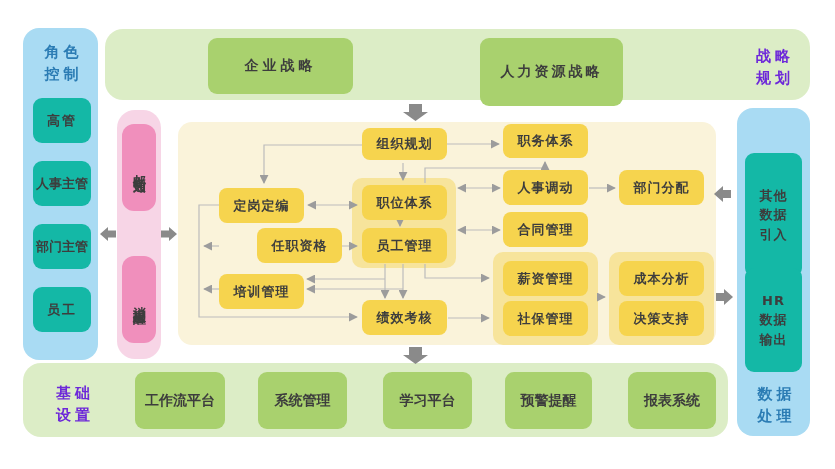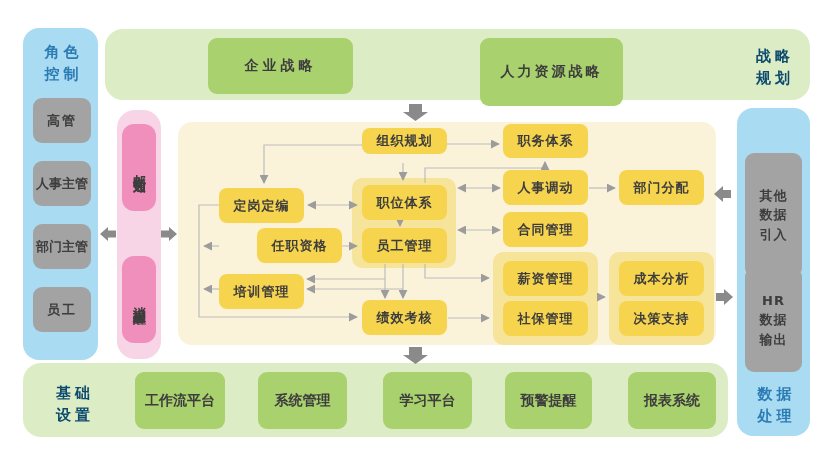"战略" .label-green { color: #0c4a6e -> #6d28d9 }
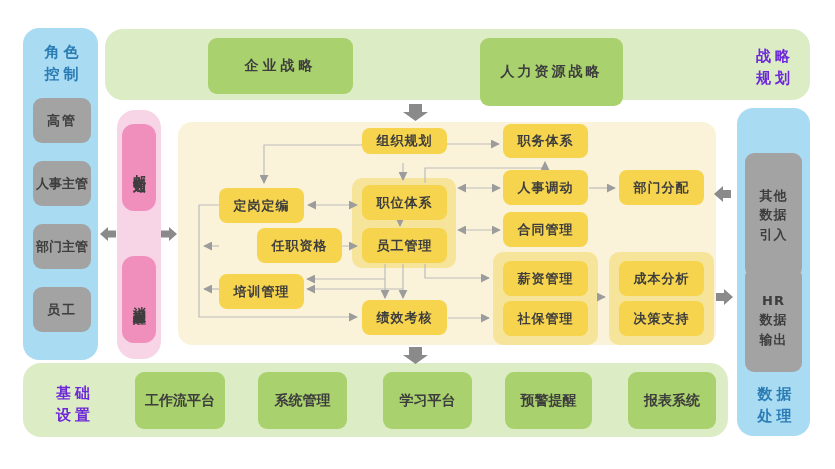"高管" .blue-item { background: #a3a3a3 -> #14b8a6 }
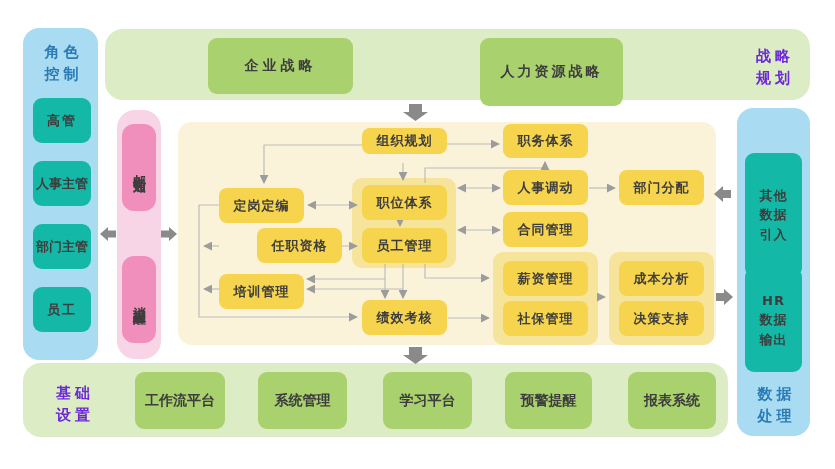"组织规划" div.abs { height: 26px -> 32px }
